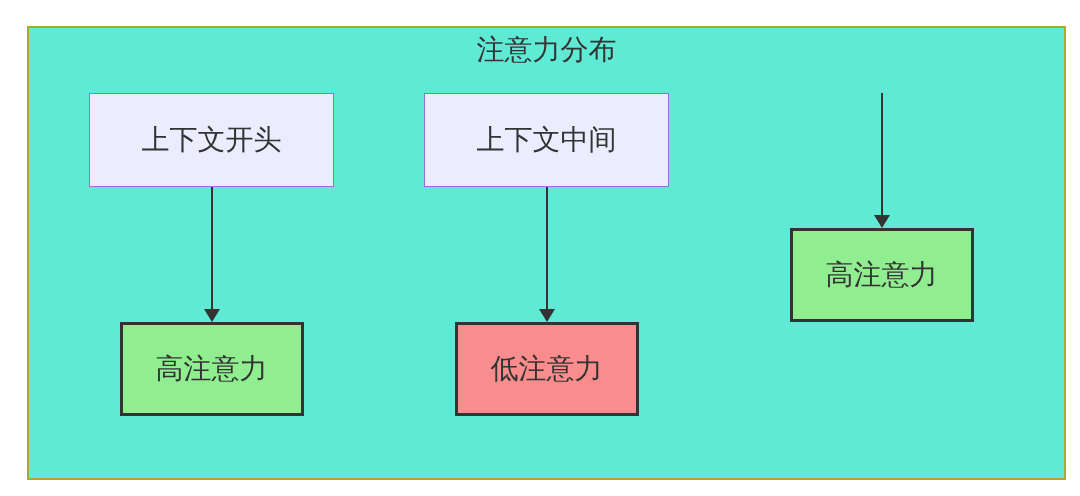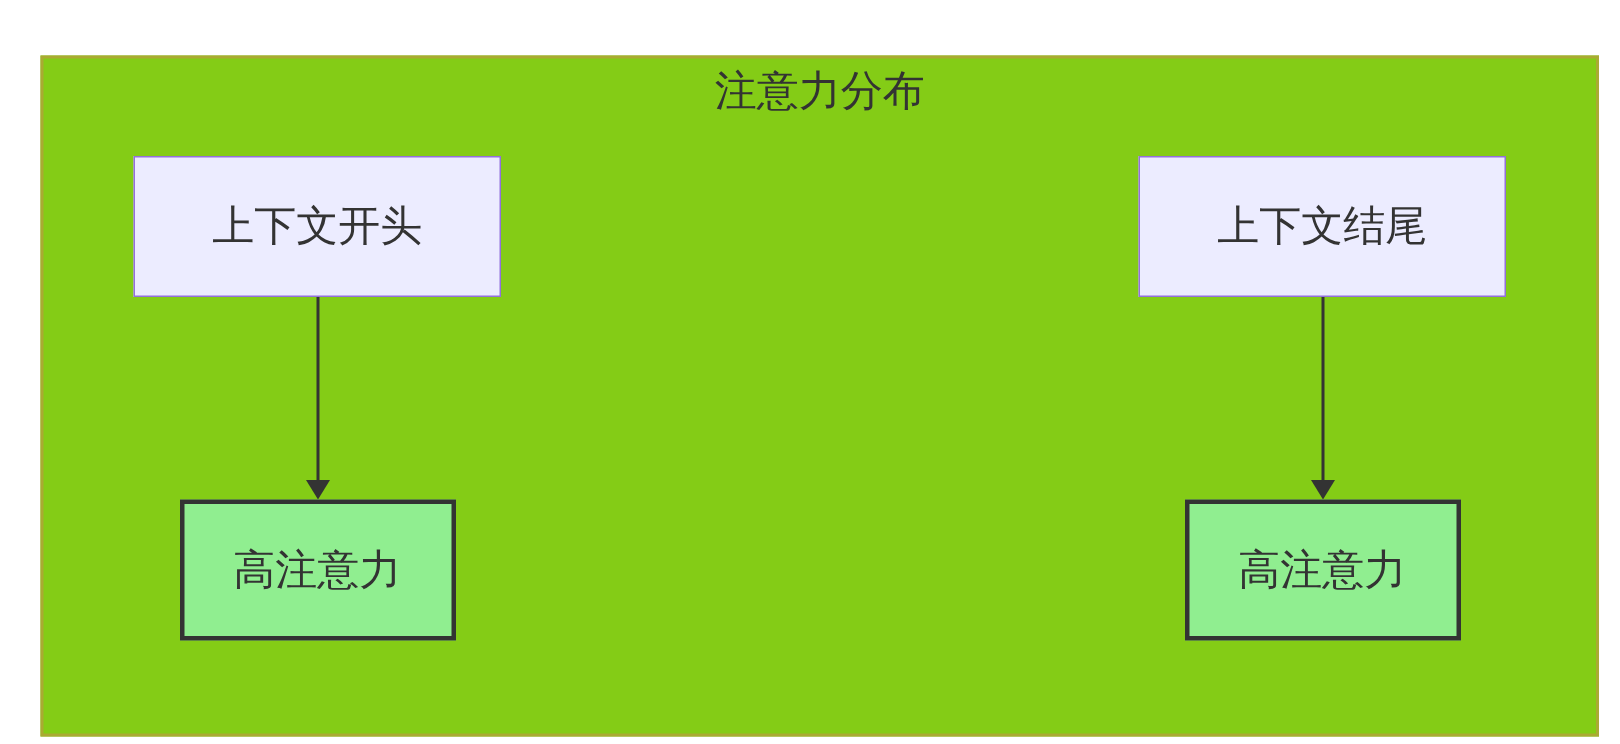"注意力分布" div.frame { background-color: #84cc16 -> #5eead4; margin-top: 11px -> none }
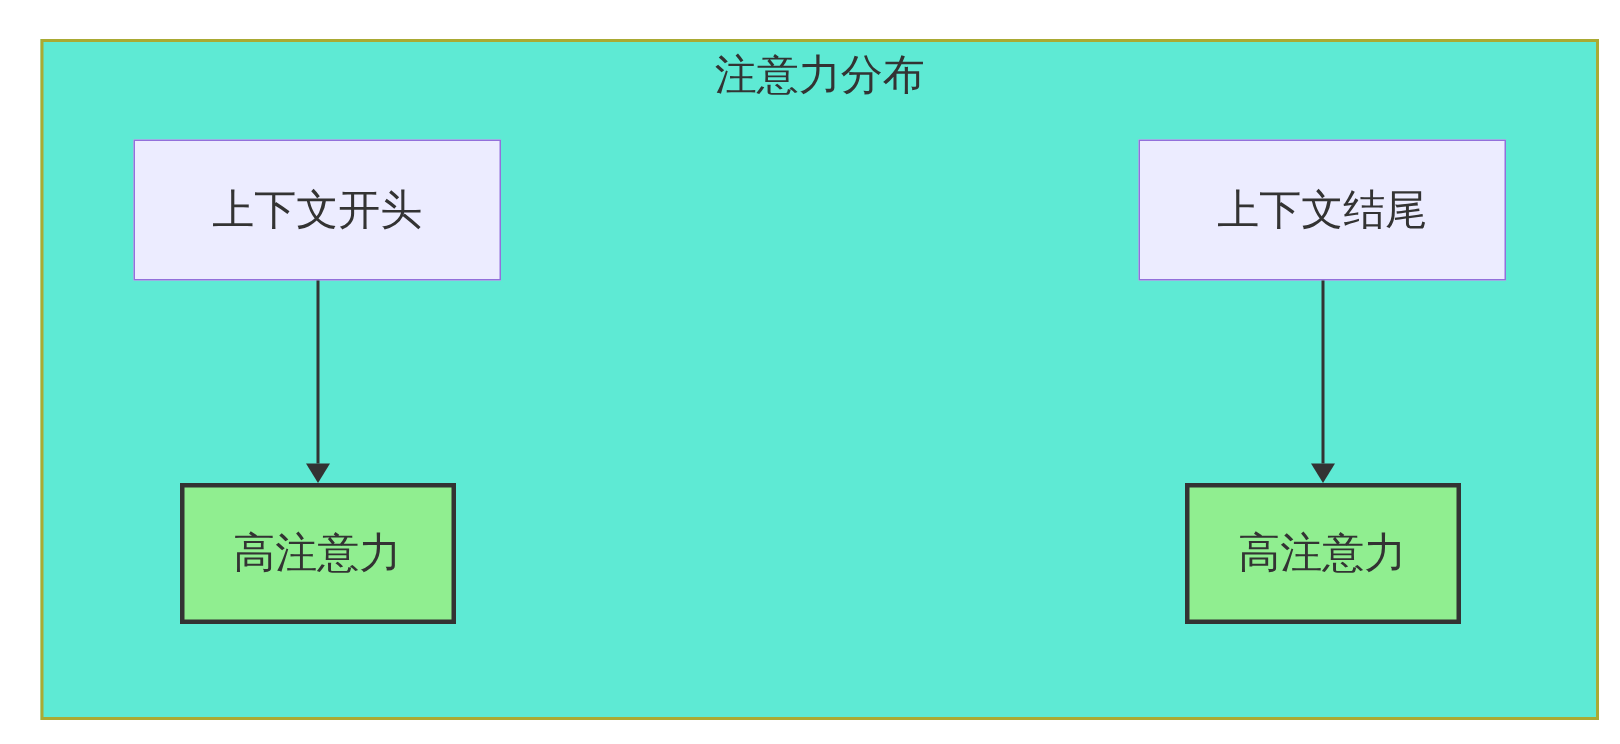"上下文中间" div.column { html: none -> <div> <div>上下文中间</div> <div> <div></div> <div></div> </div> <div>低注意力</div> </div> }
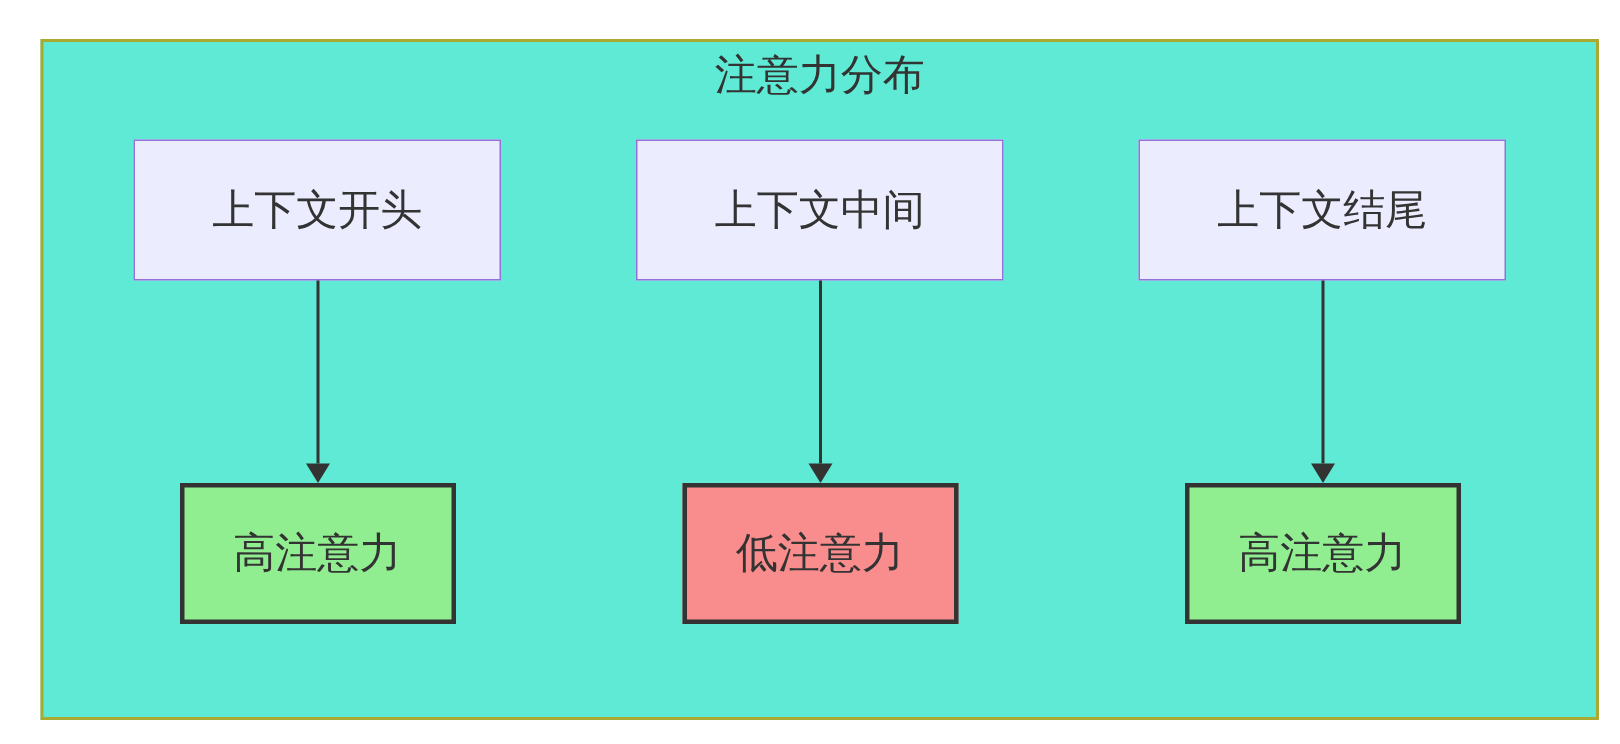"上下文结尾" div.node { html: <div>上下文结尾</div> -> none }
